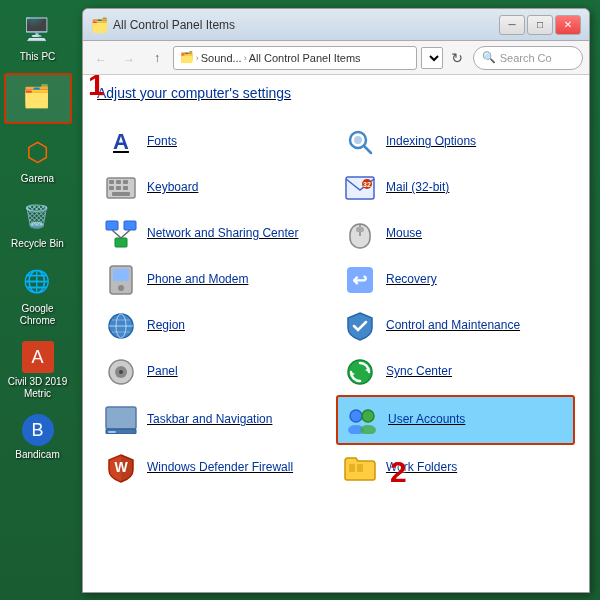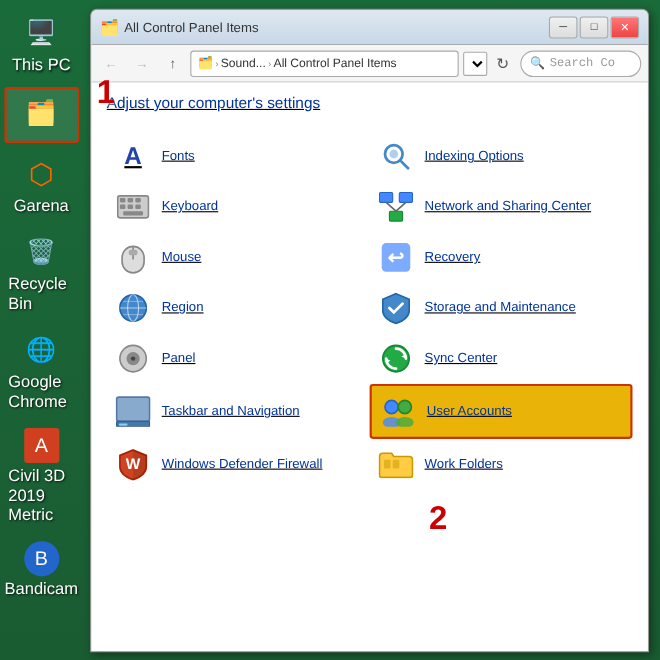"This PC" .desktop-icon .icon-label { font-size: 15px -> 10px; text-align: none -> center }
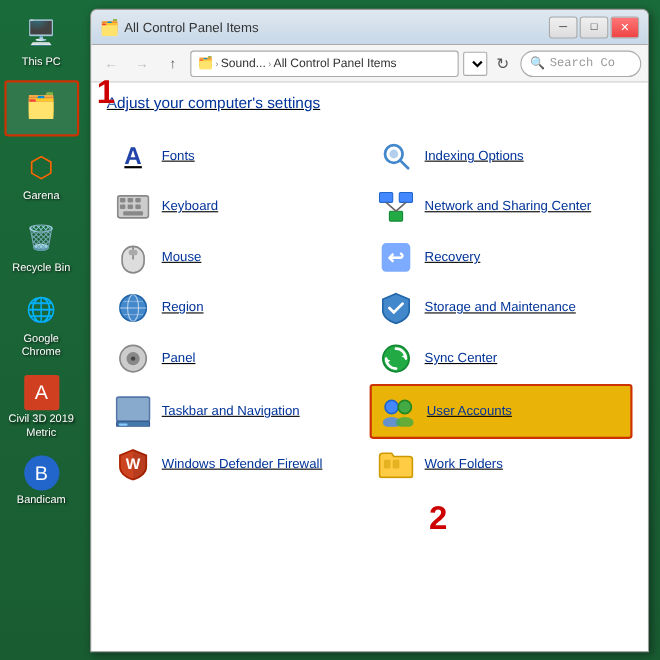"Search Co" span { font-family: Liberation Mono, monospace -> none }
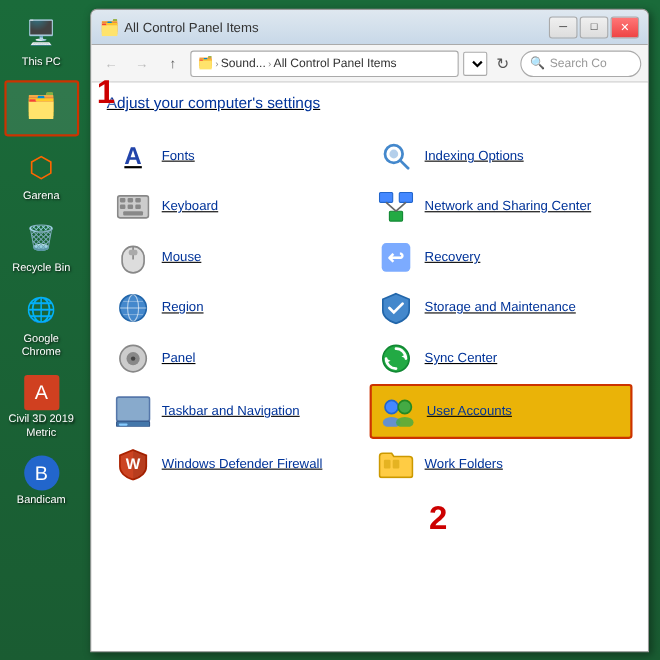"Mail (32-bit)" div.cp-item { html: none -> <div> <div> <svg> <rect></rect> <polyline></polyline> <circle></circle> <text>32</text> </svg> </div> <div>Mail (32-bit)</div> </div> }
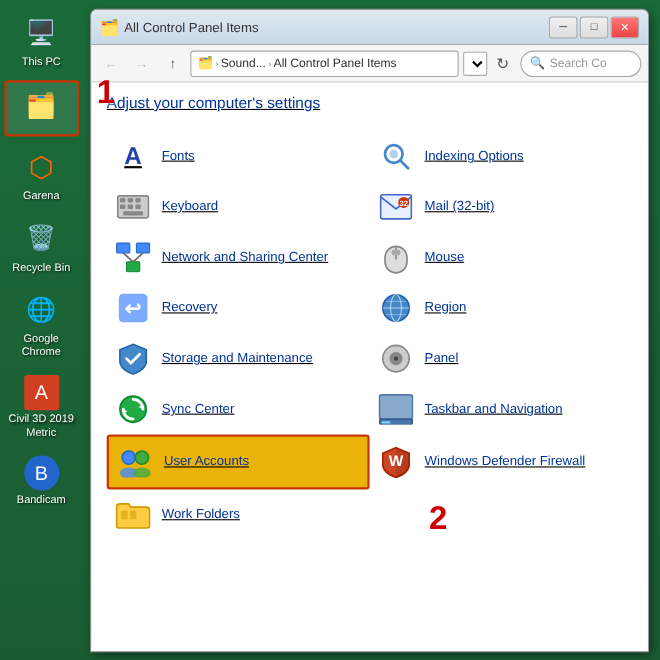"Phone and Modem" div.cp-item { html: none -> <div> <div> <svg> <rect></rect> <rect></rect> <circle></circle> </svg> </div> <div>Phone and Modem</div> </div> }
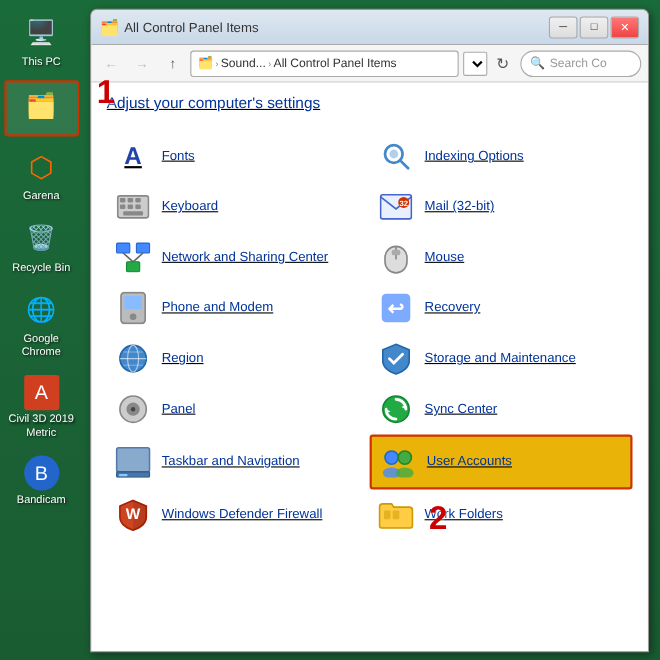"Storage and Maintenance" div.item-label { text: Storage -> Control }
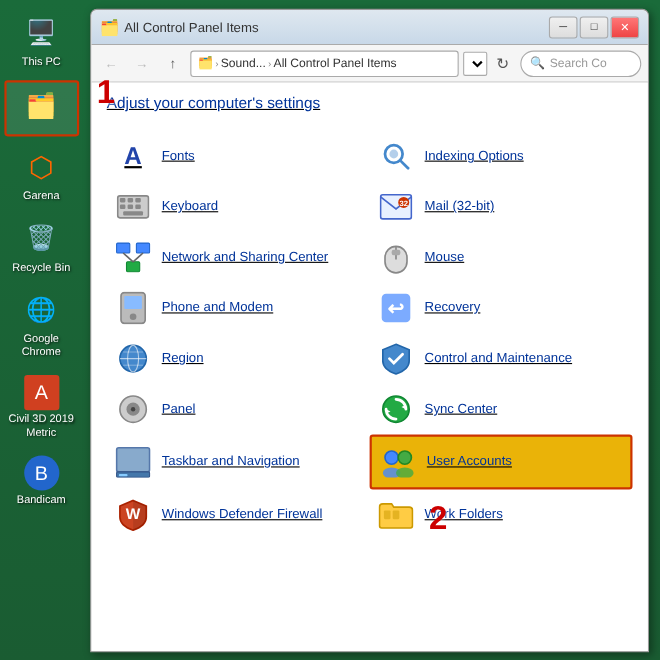"User Accounts" .cp-item.highlighted { background: #eab308 -> #7dd3fc }
